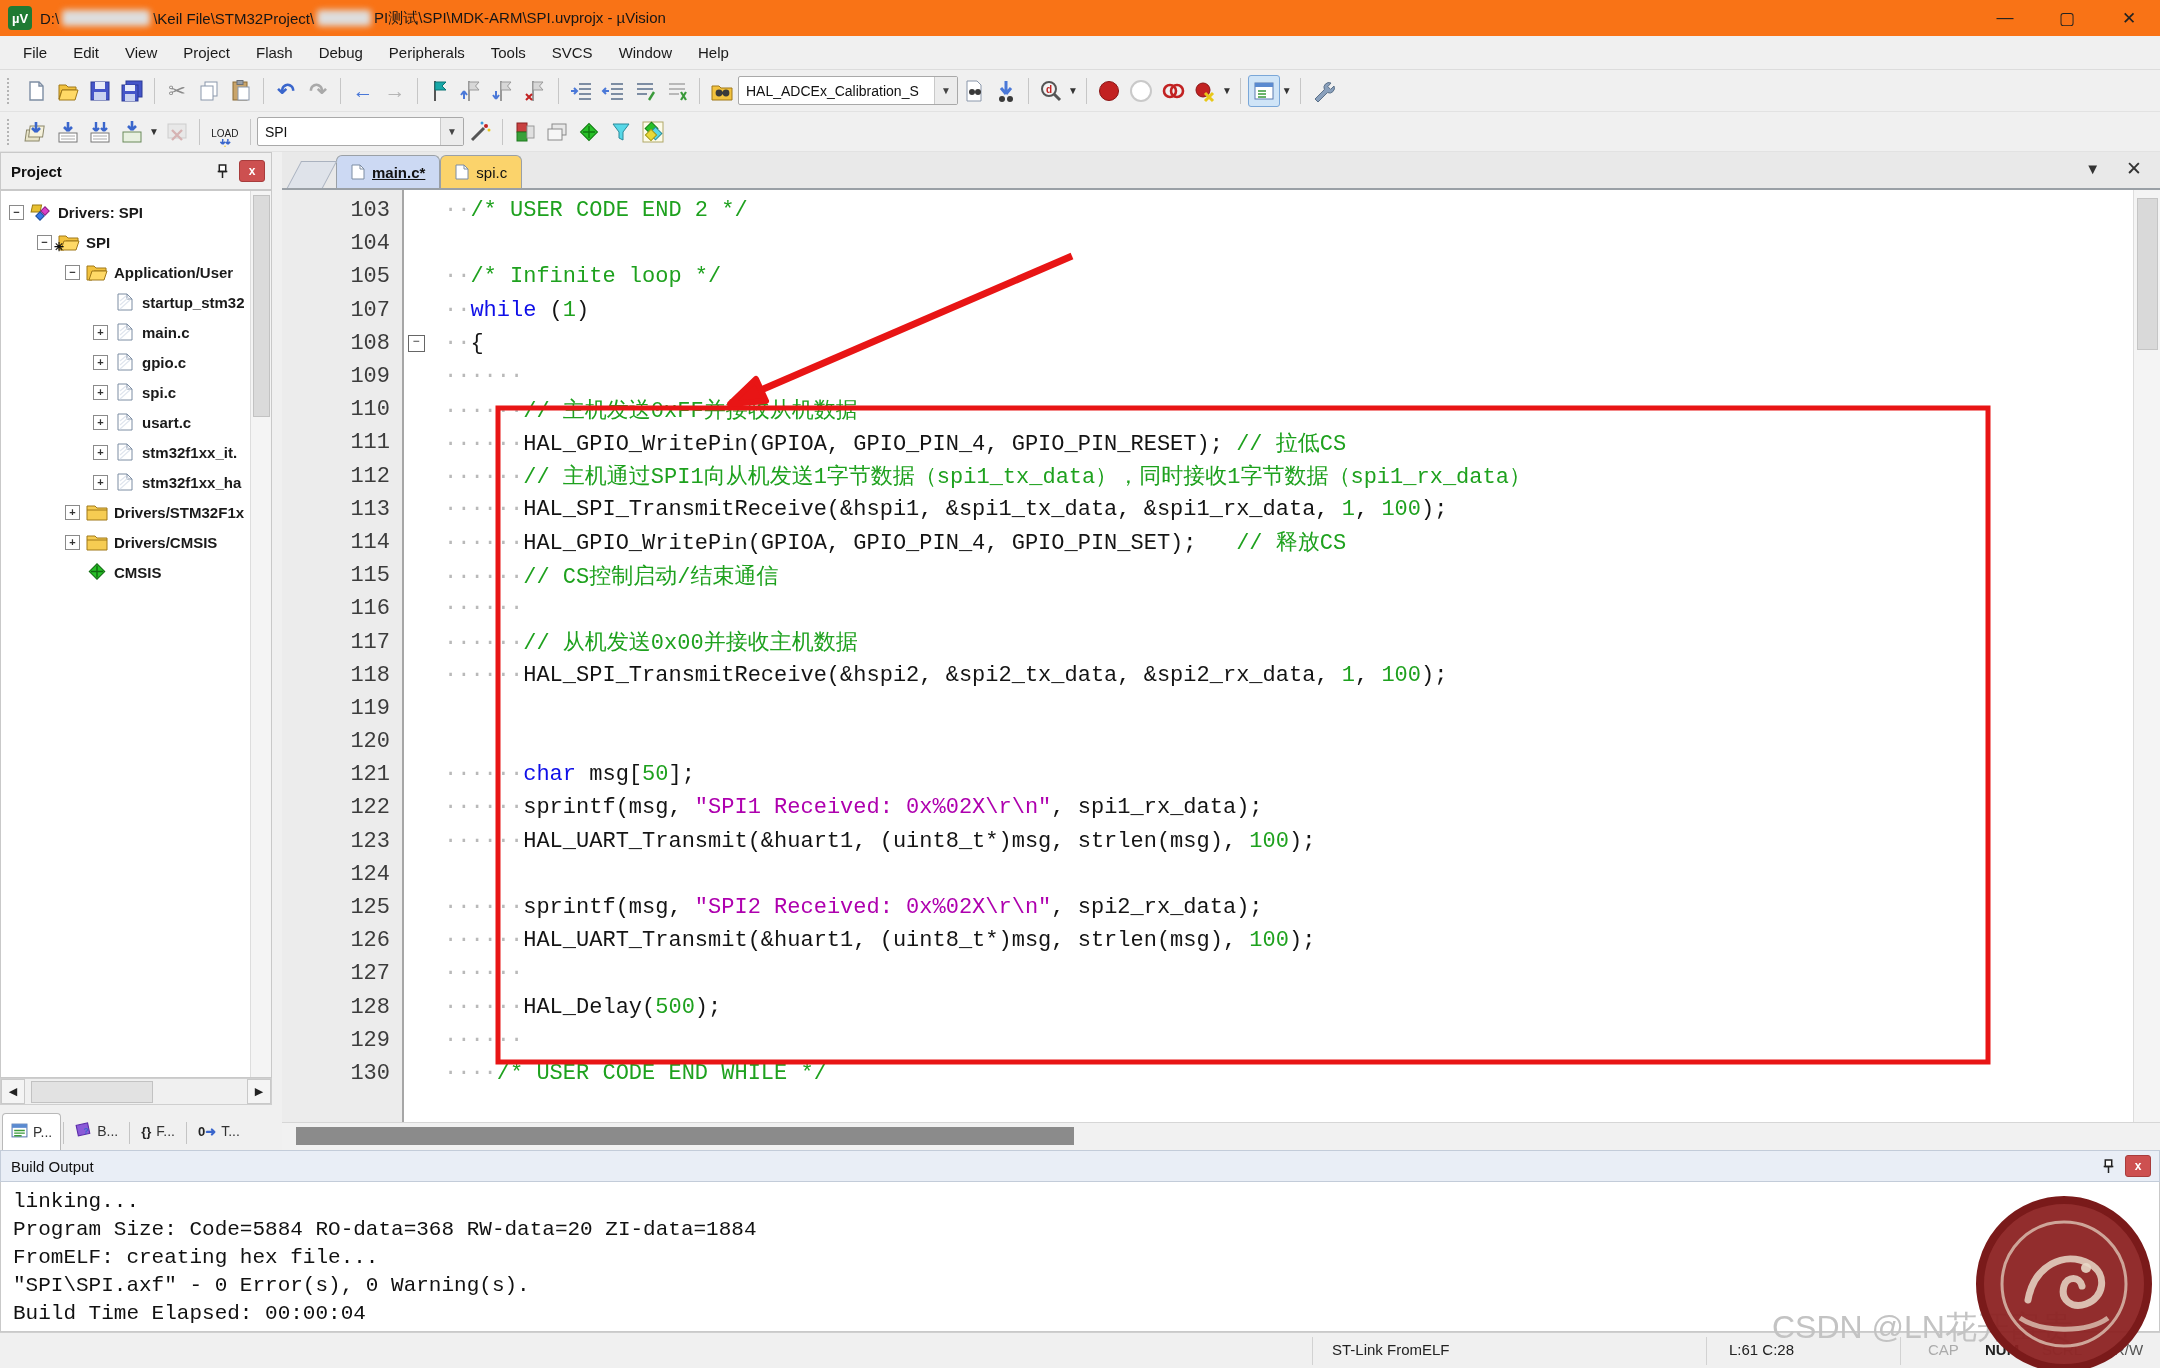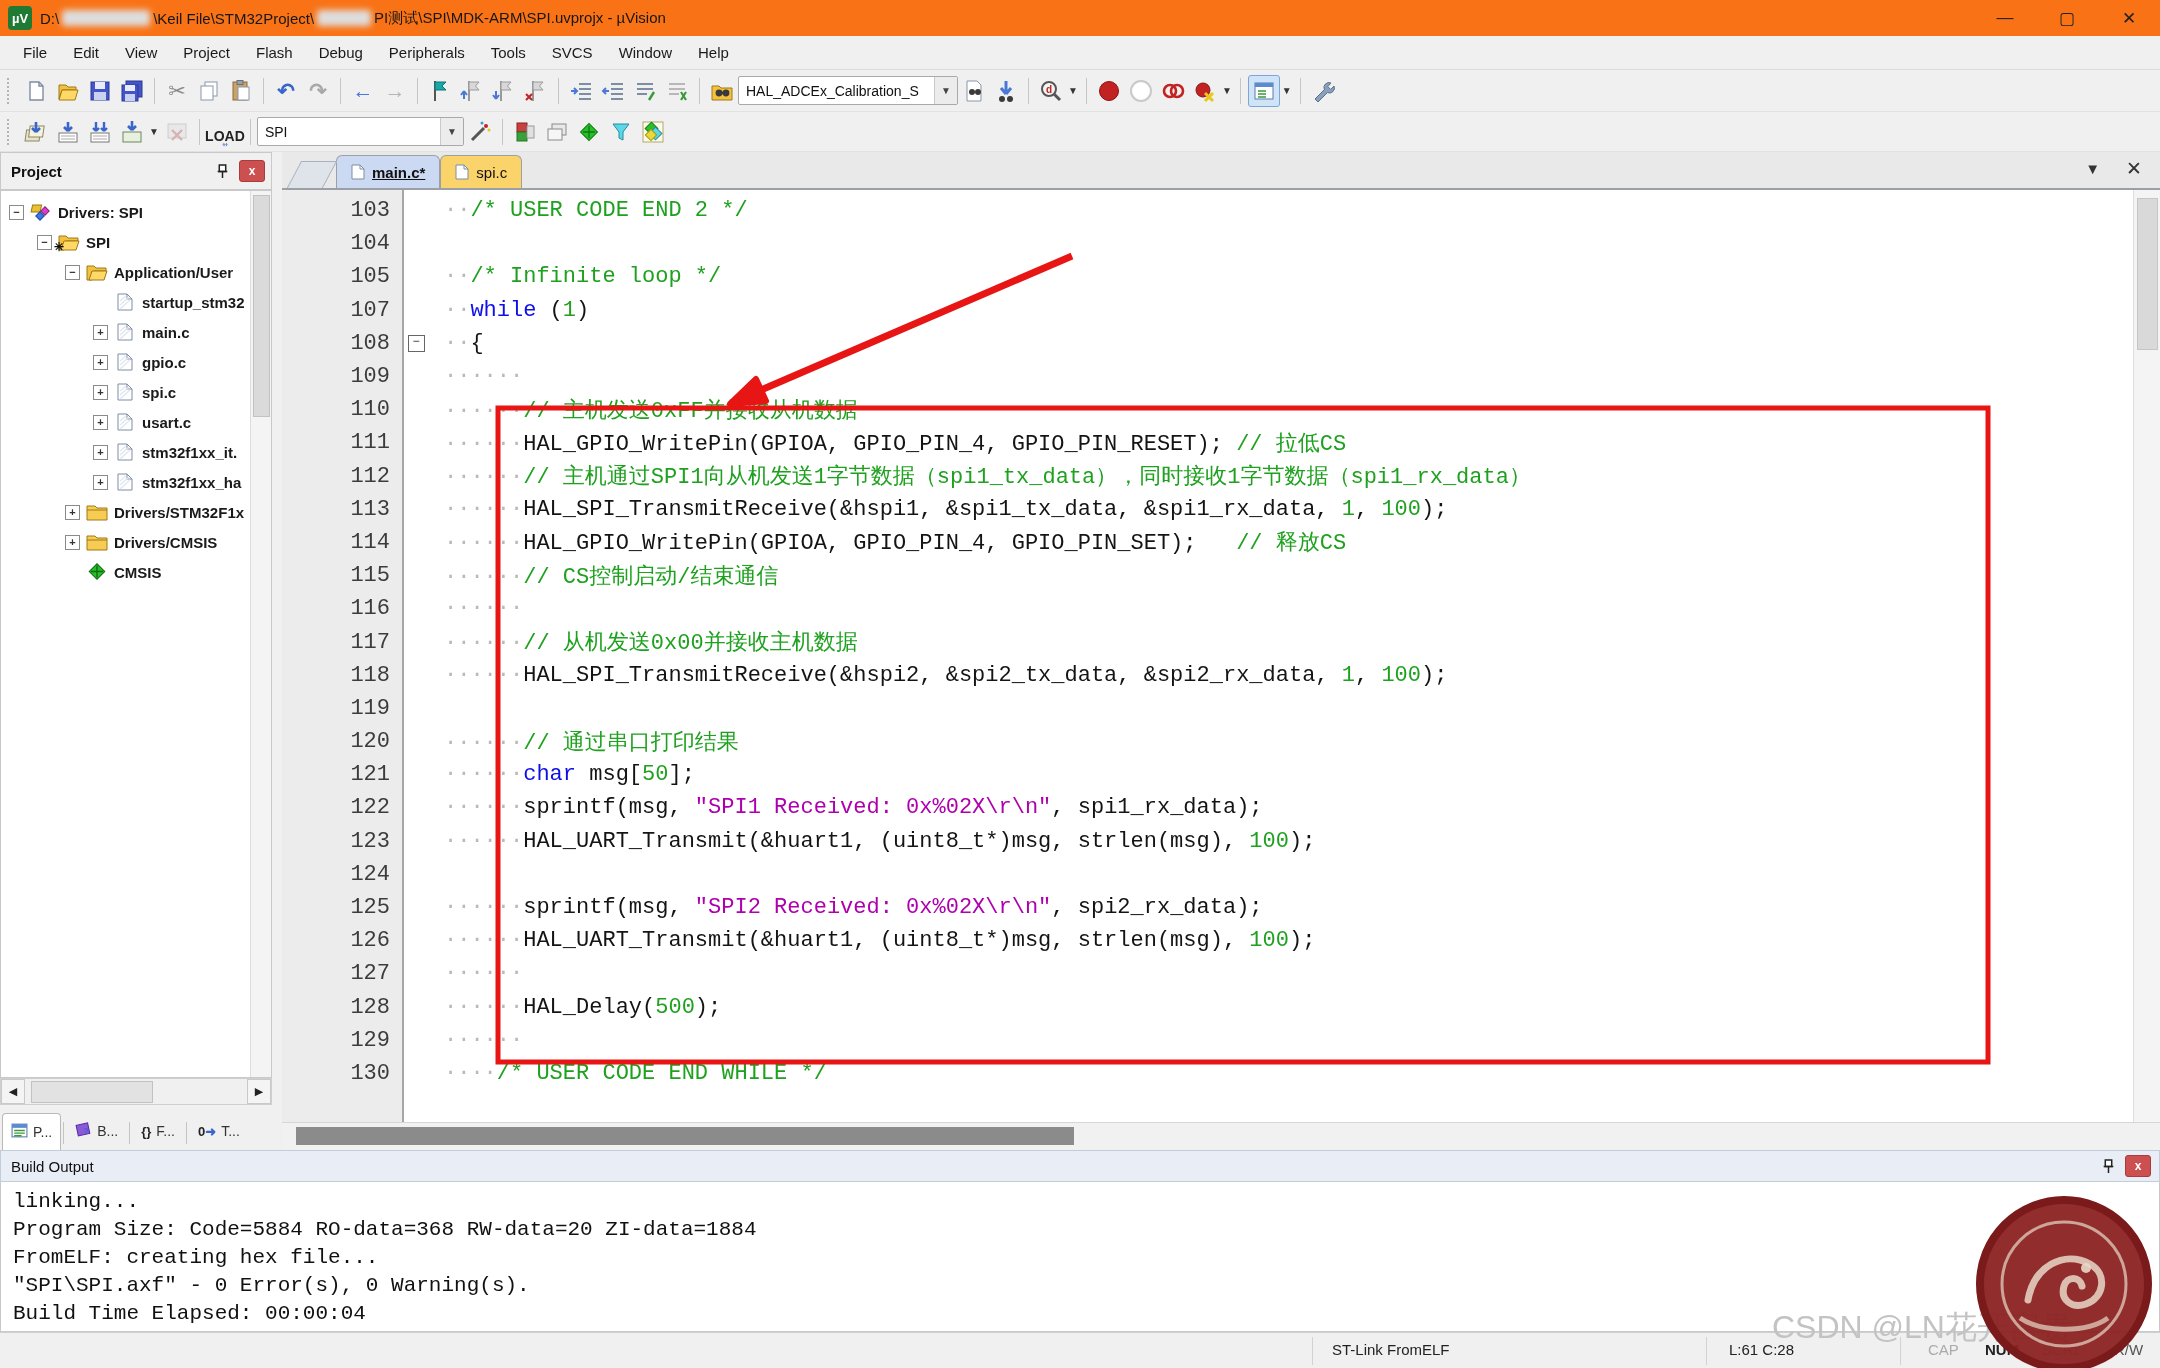"LOAD" span { font-size: 14px -> 10px; font-weight: bold -> normal }
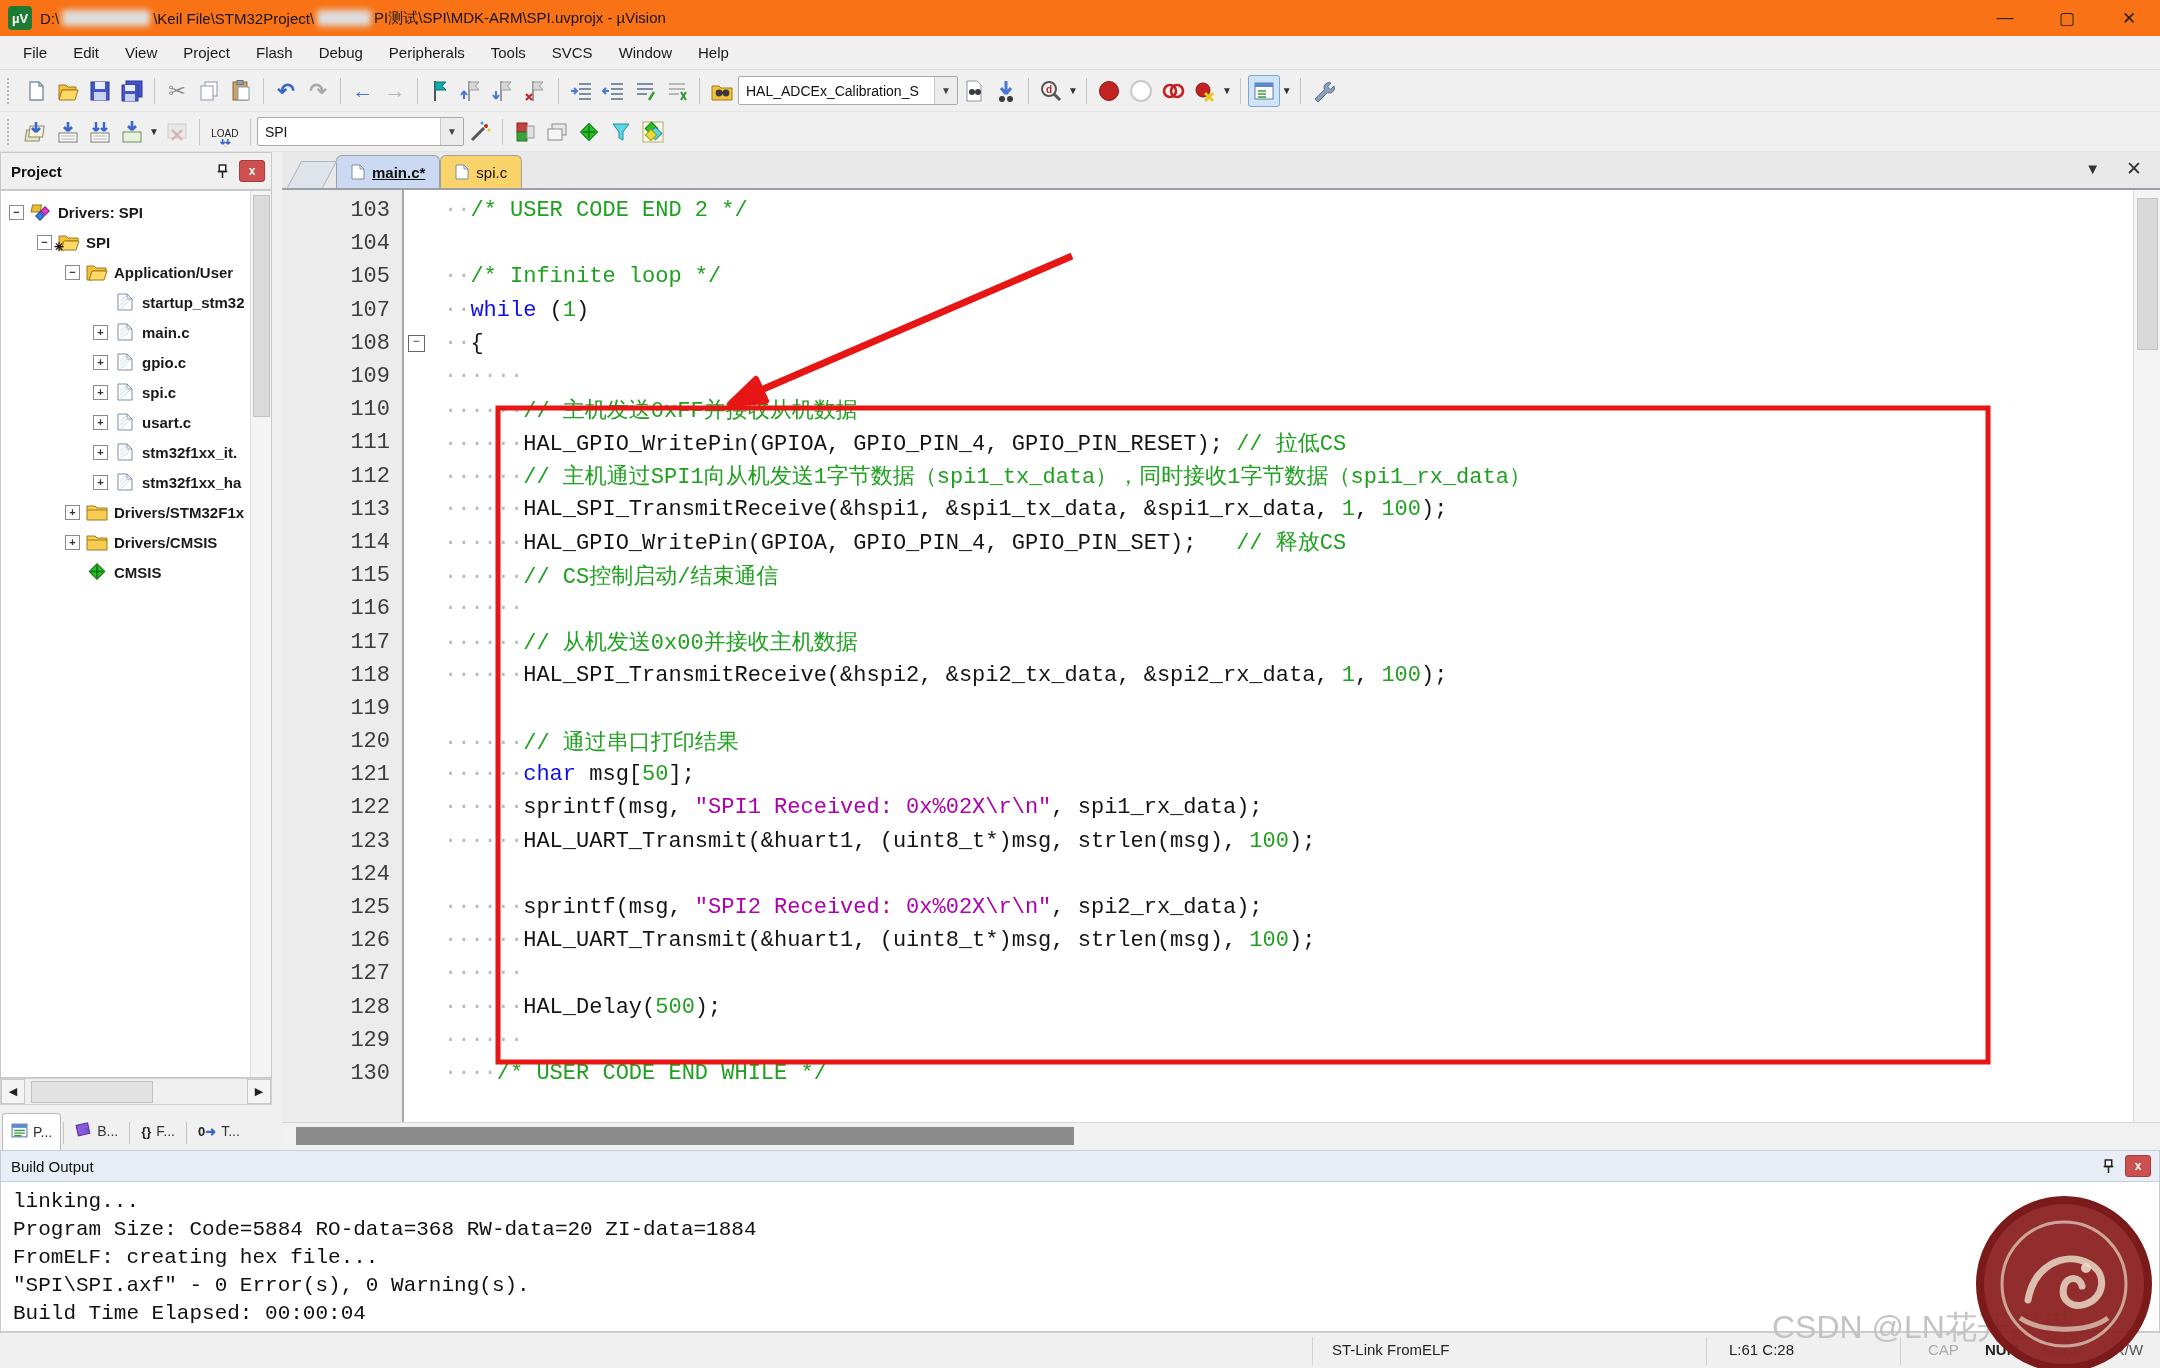"······// 通过串口打印结果" span.ct { html: <span><span>······</span><span>// 通过串口打印结果</span></span> -> none }
